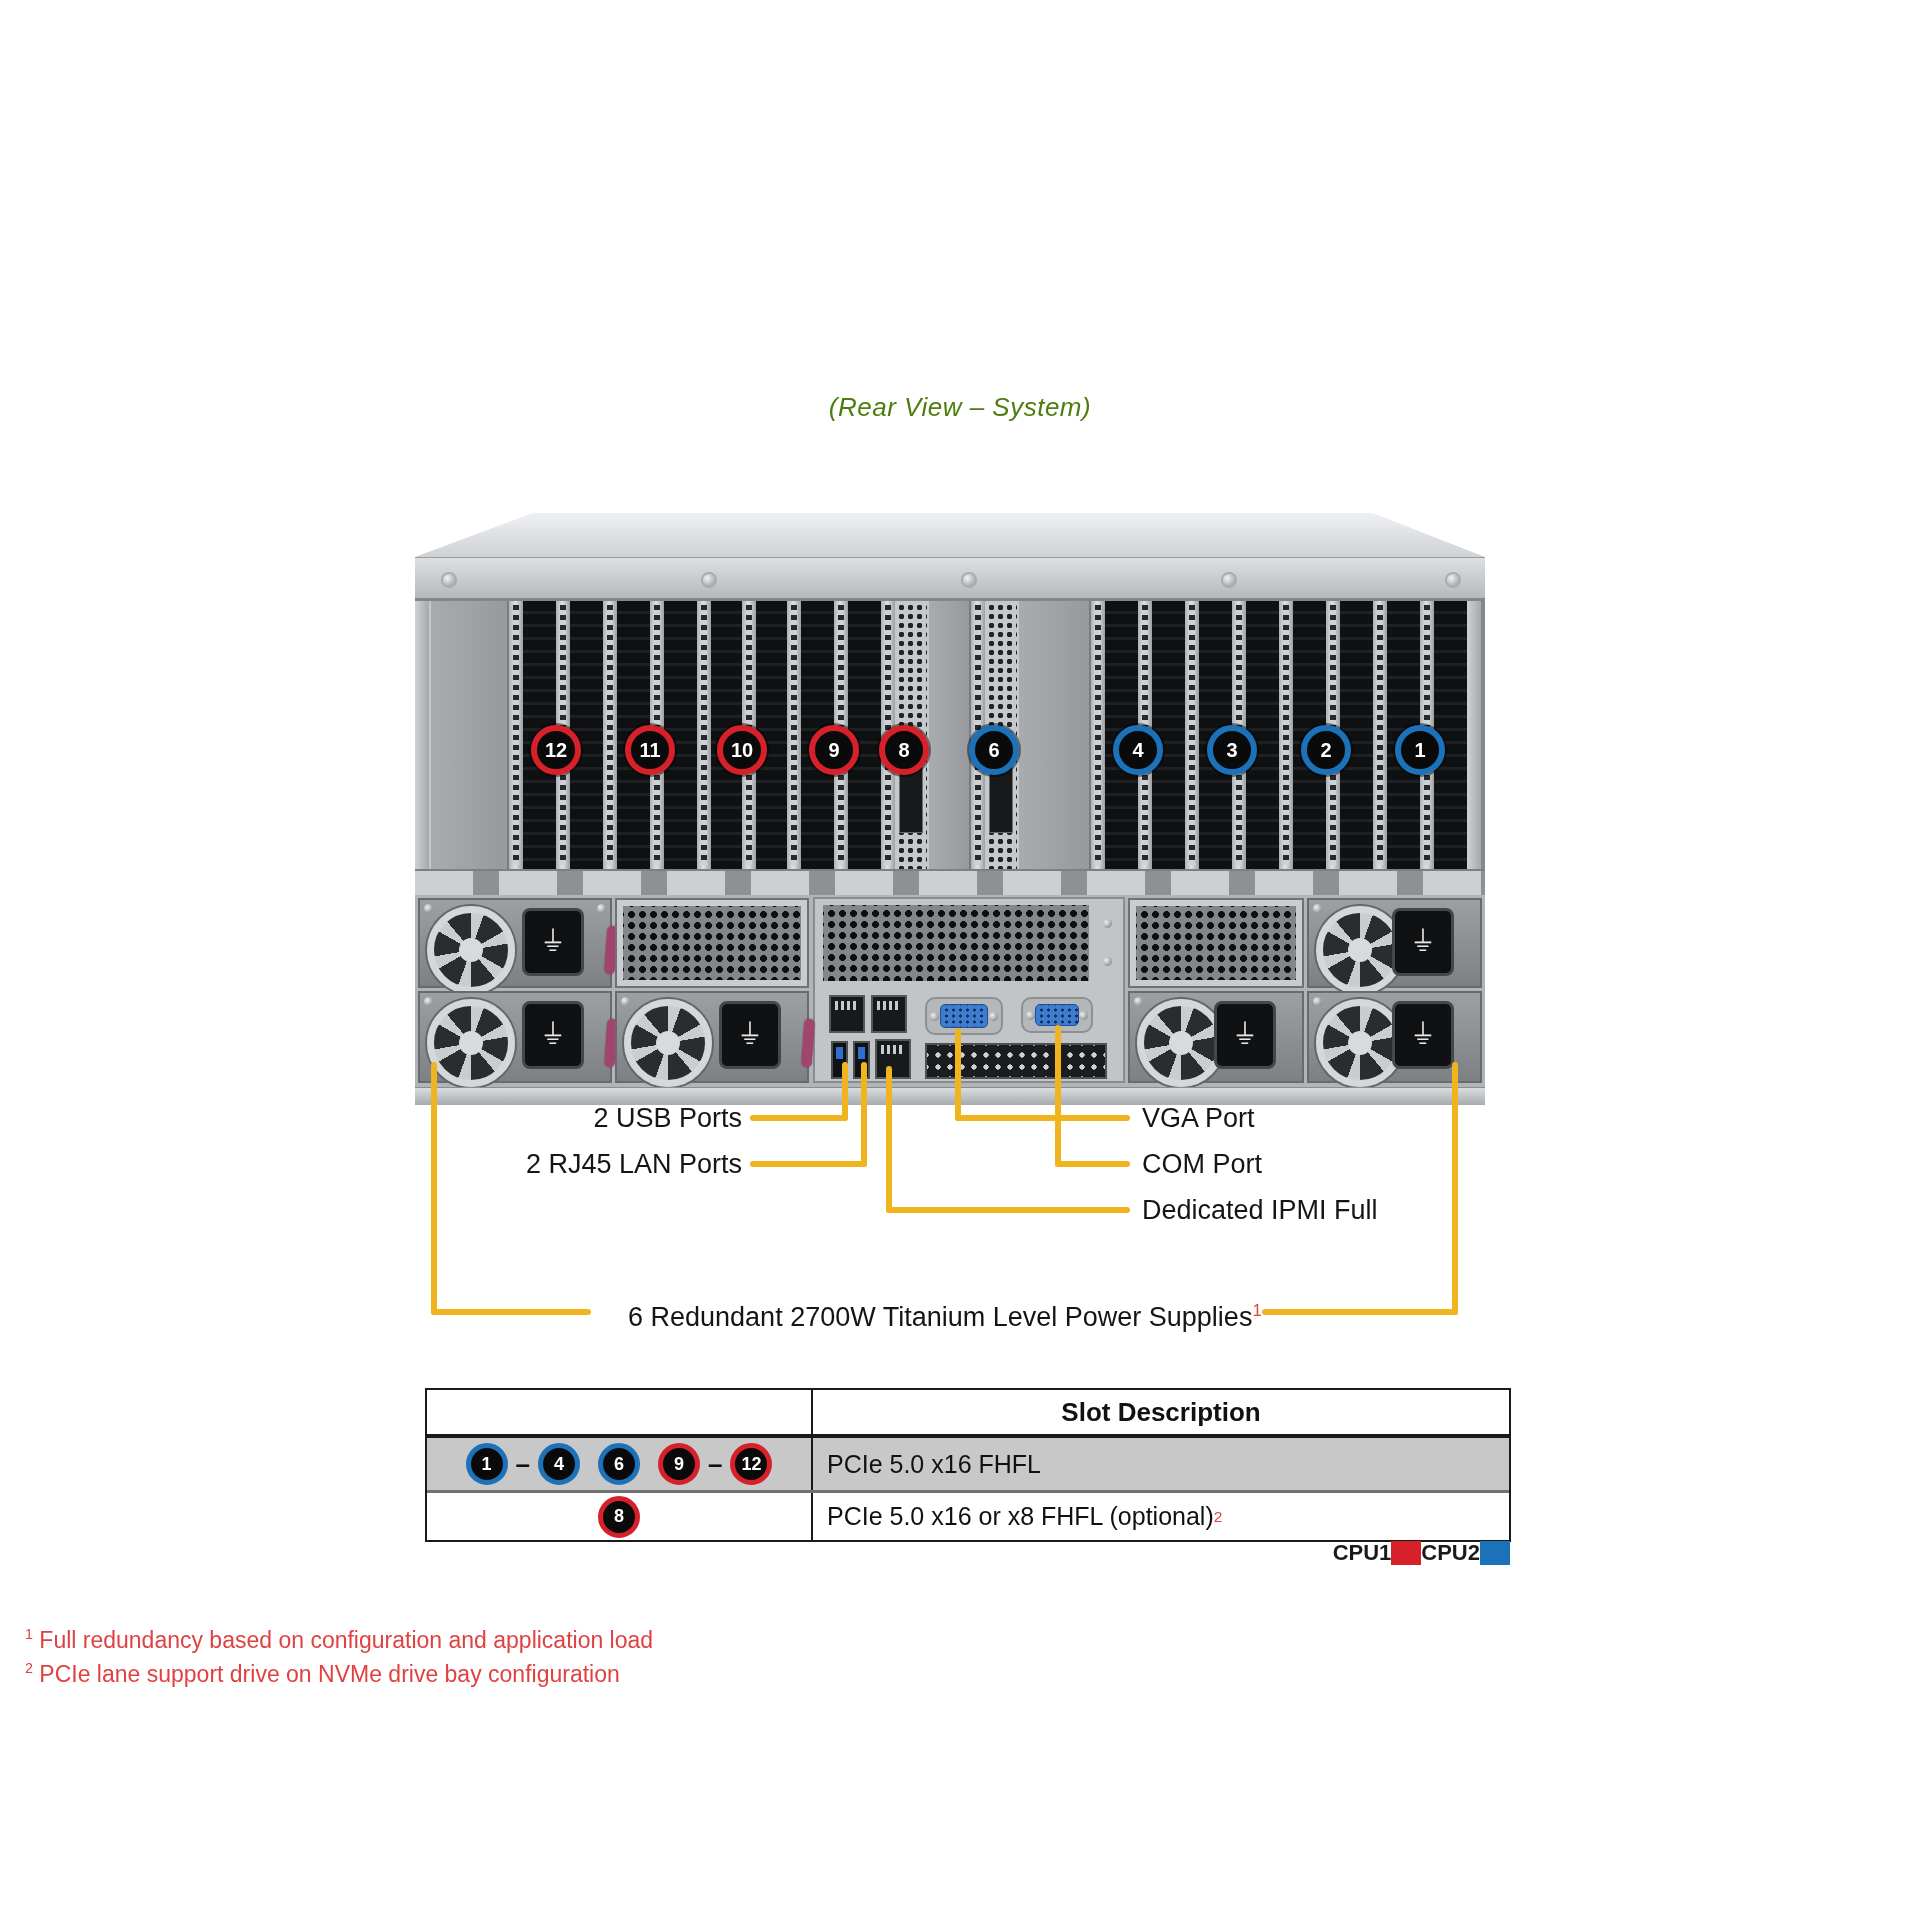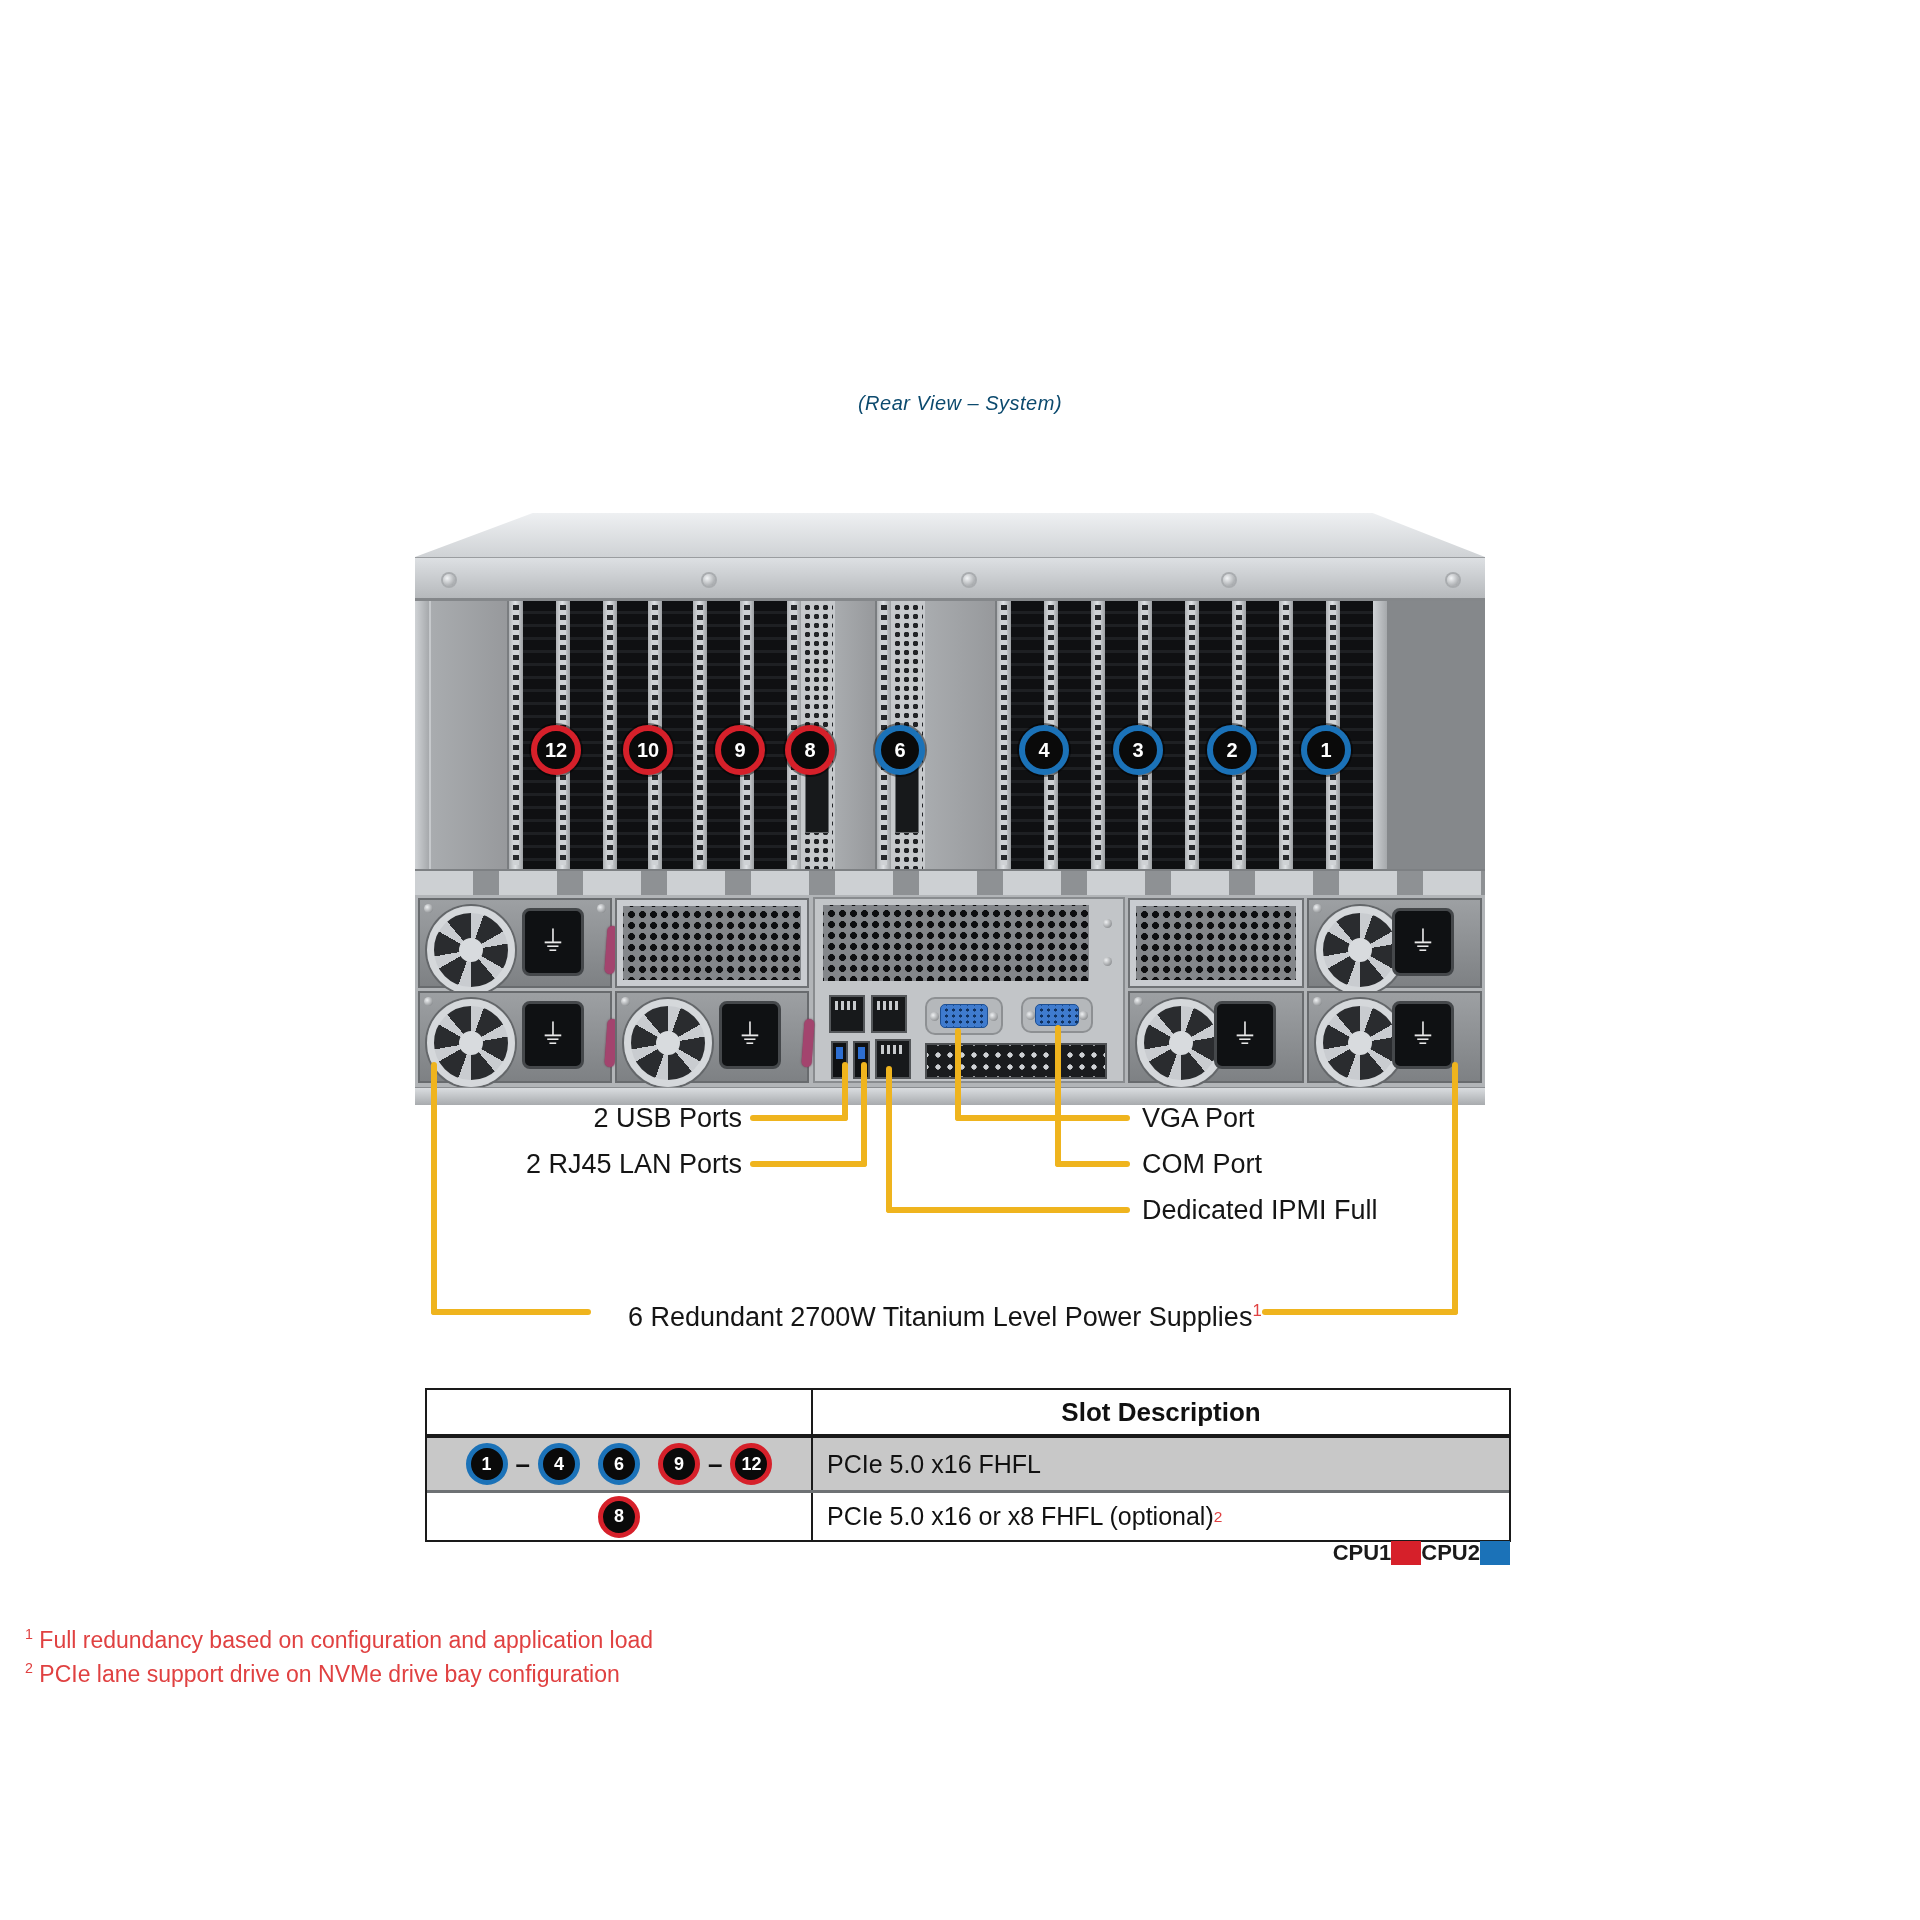"(Rear View – System)" .title { color: #0c4a6e -> #4d7c0f; font-size: 20px -> 26px }
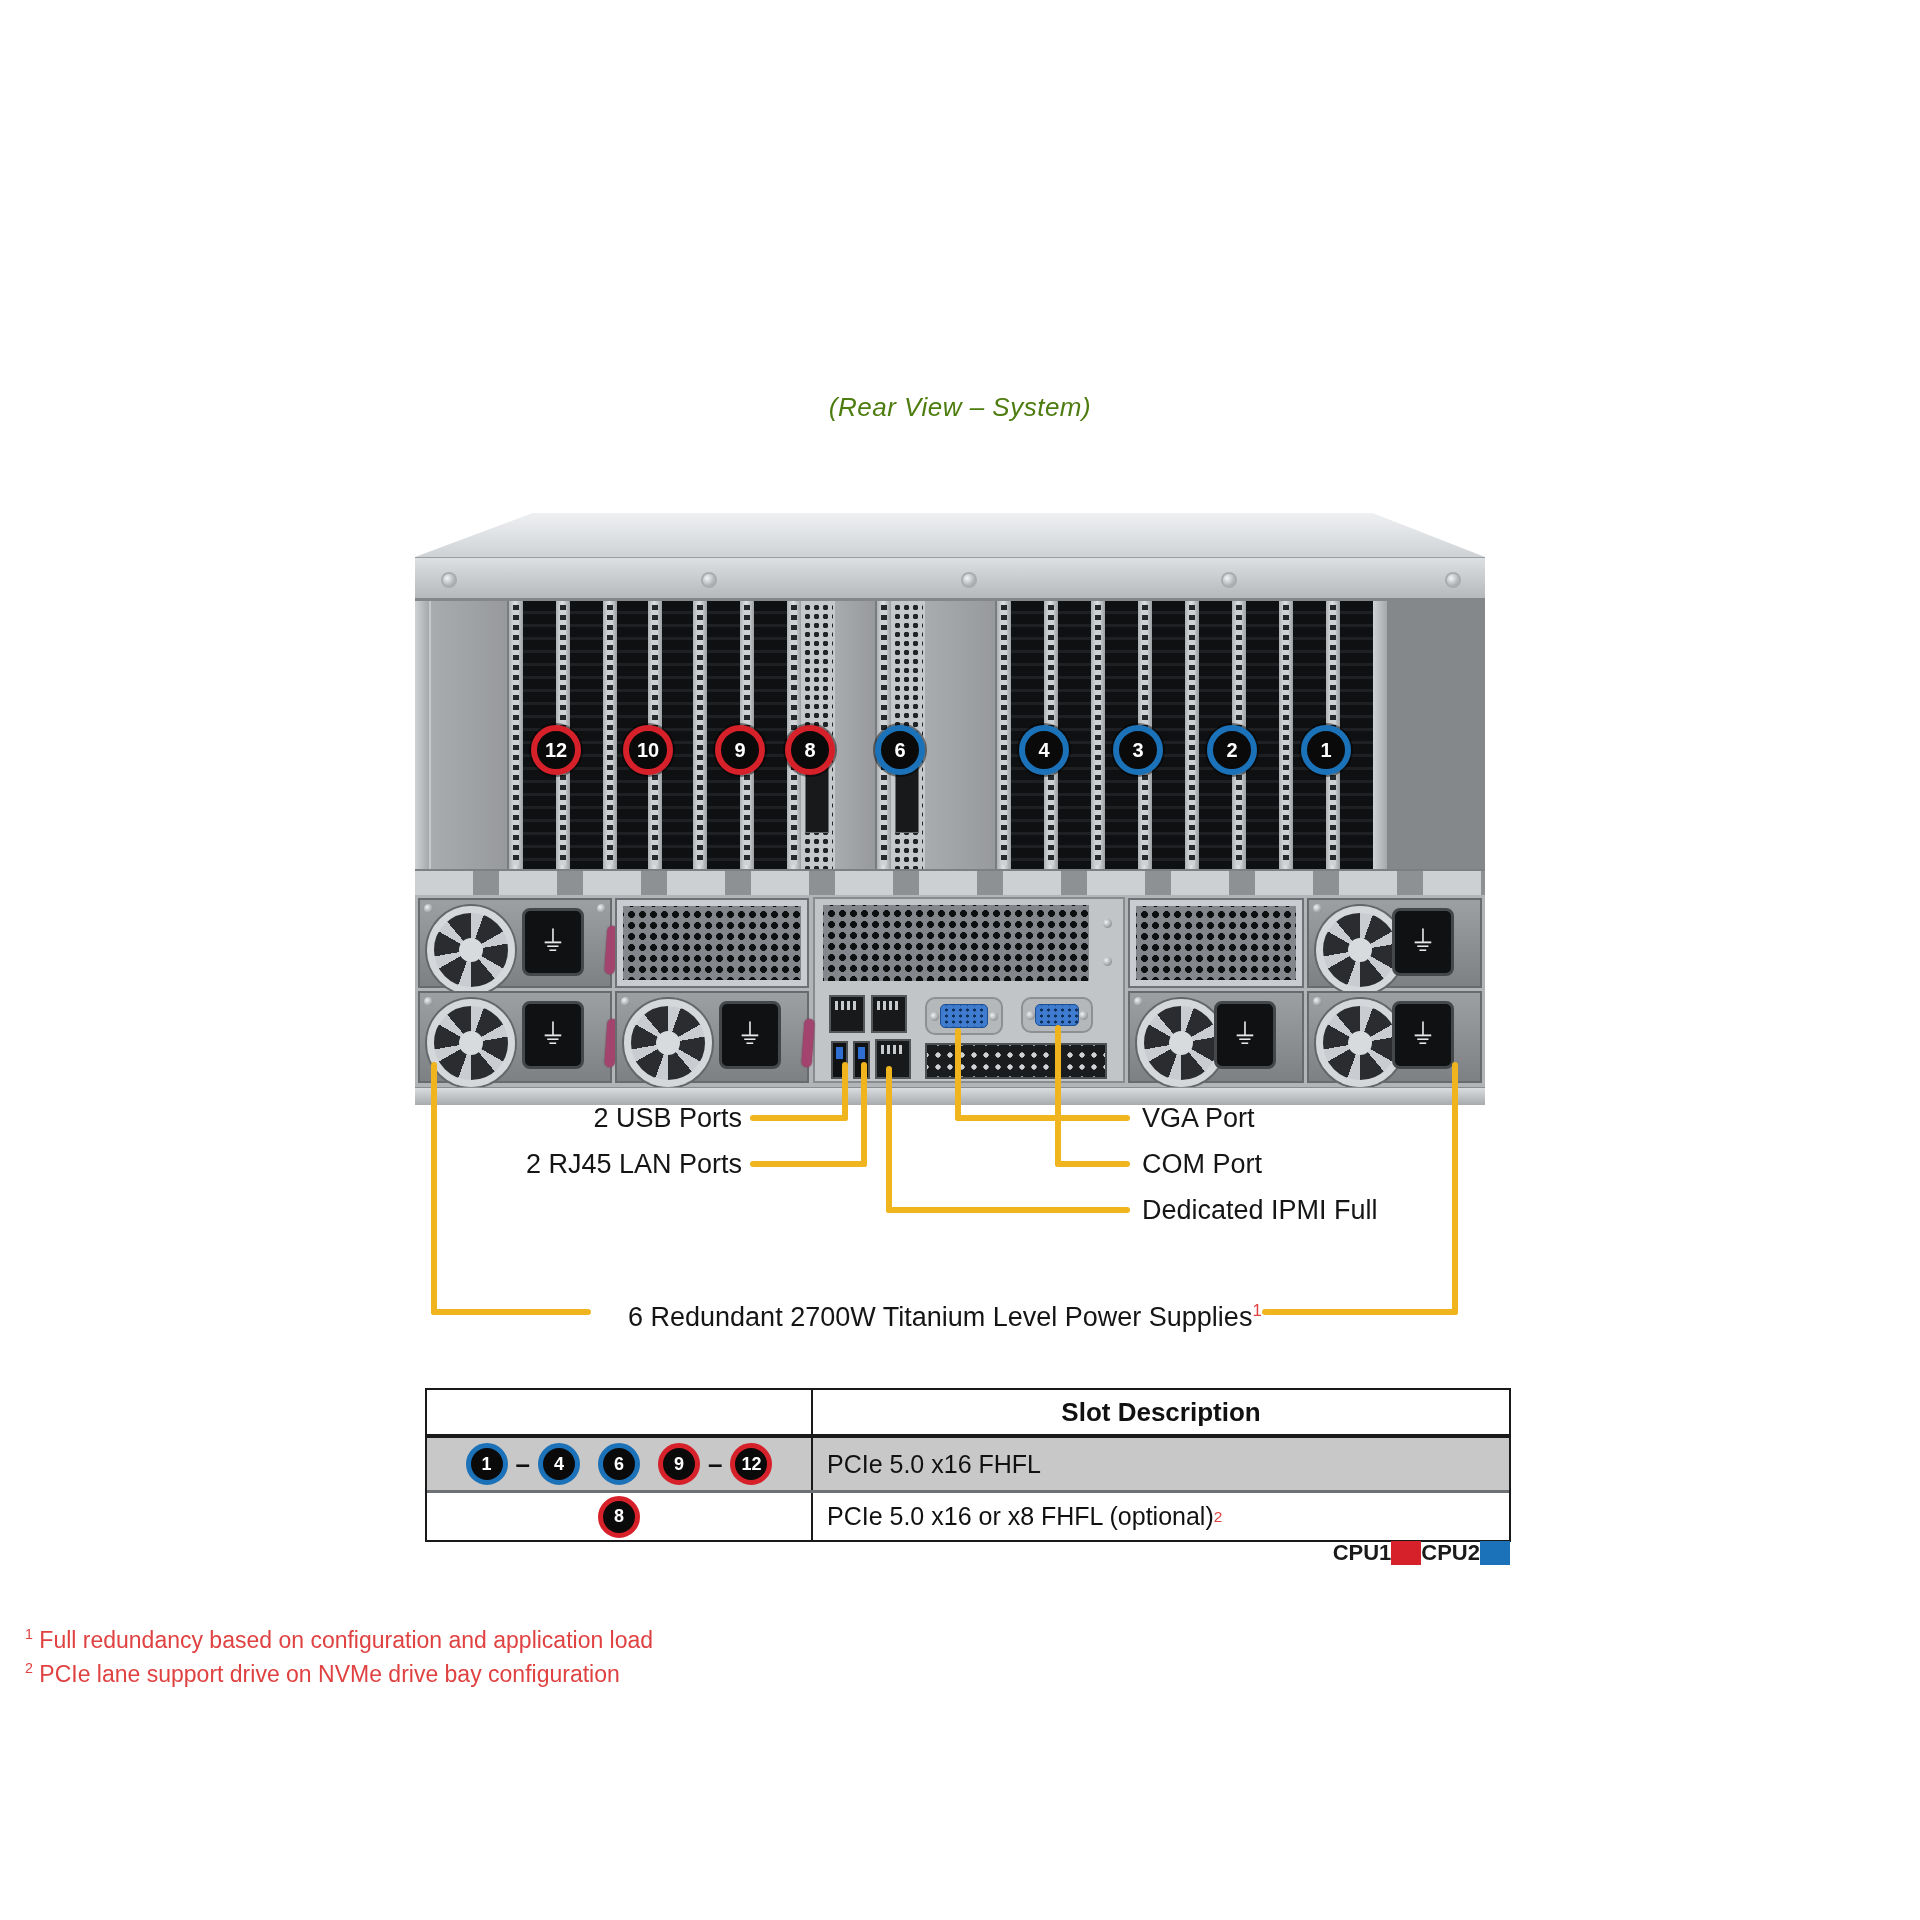"11" div.slot { html: none -> <div> <div></div> <div></div> <div></div> <div></div> <span>11</span> </div> }
